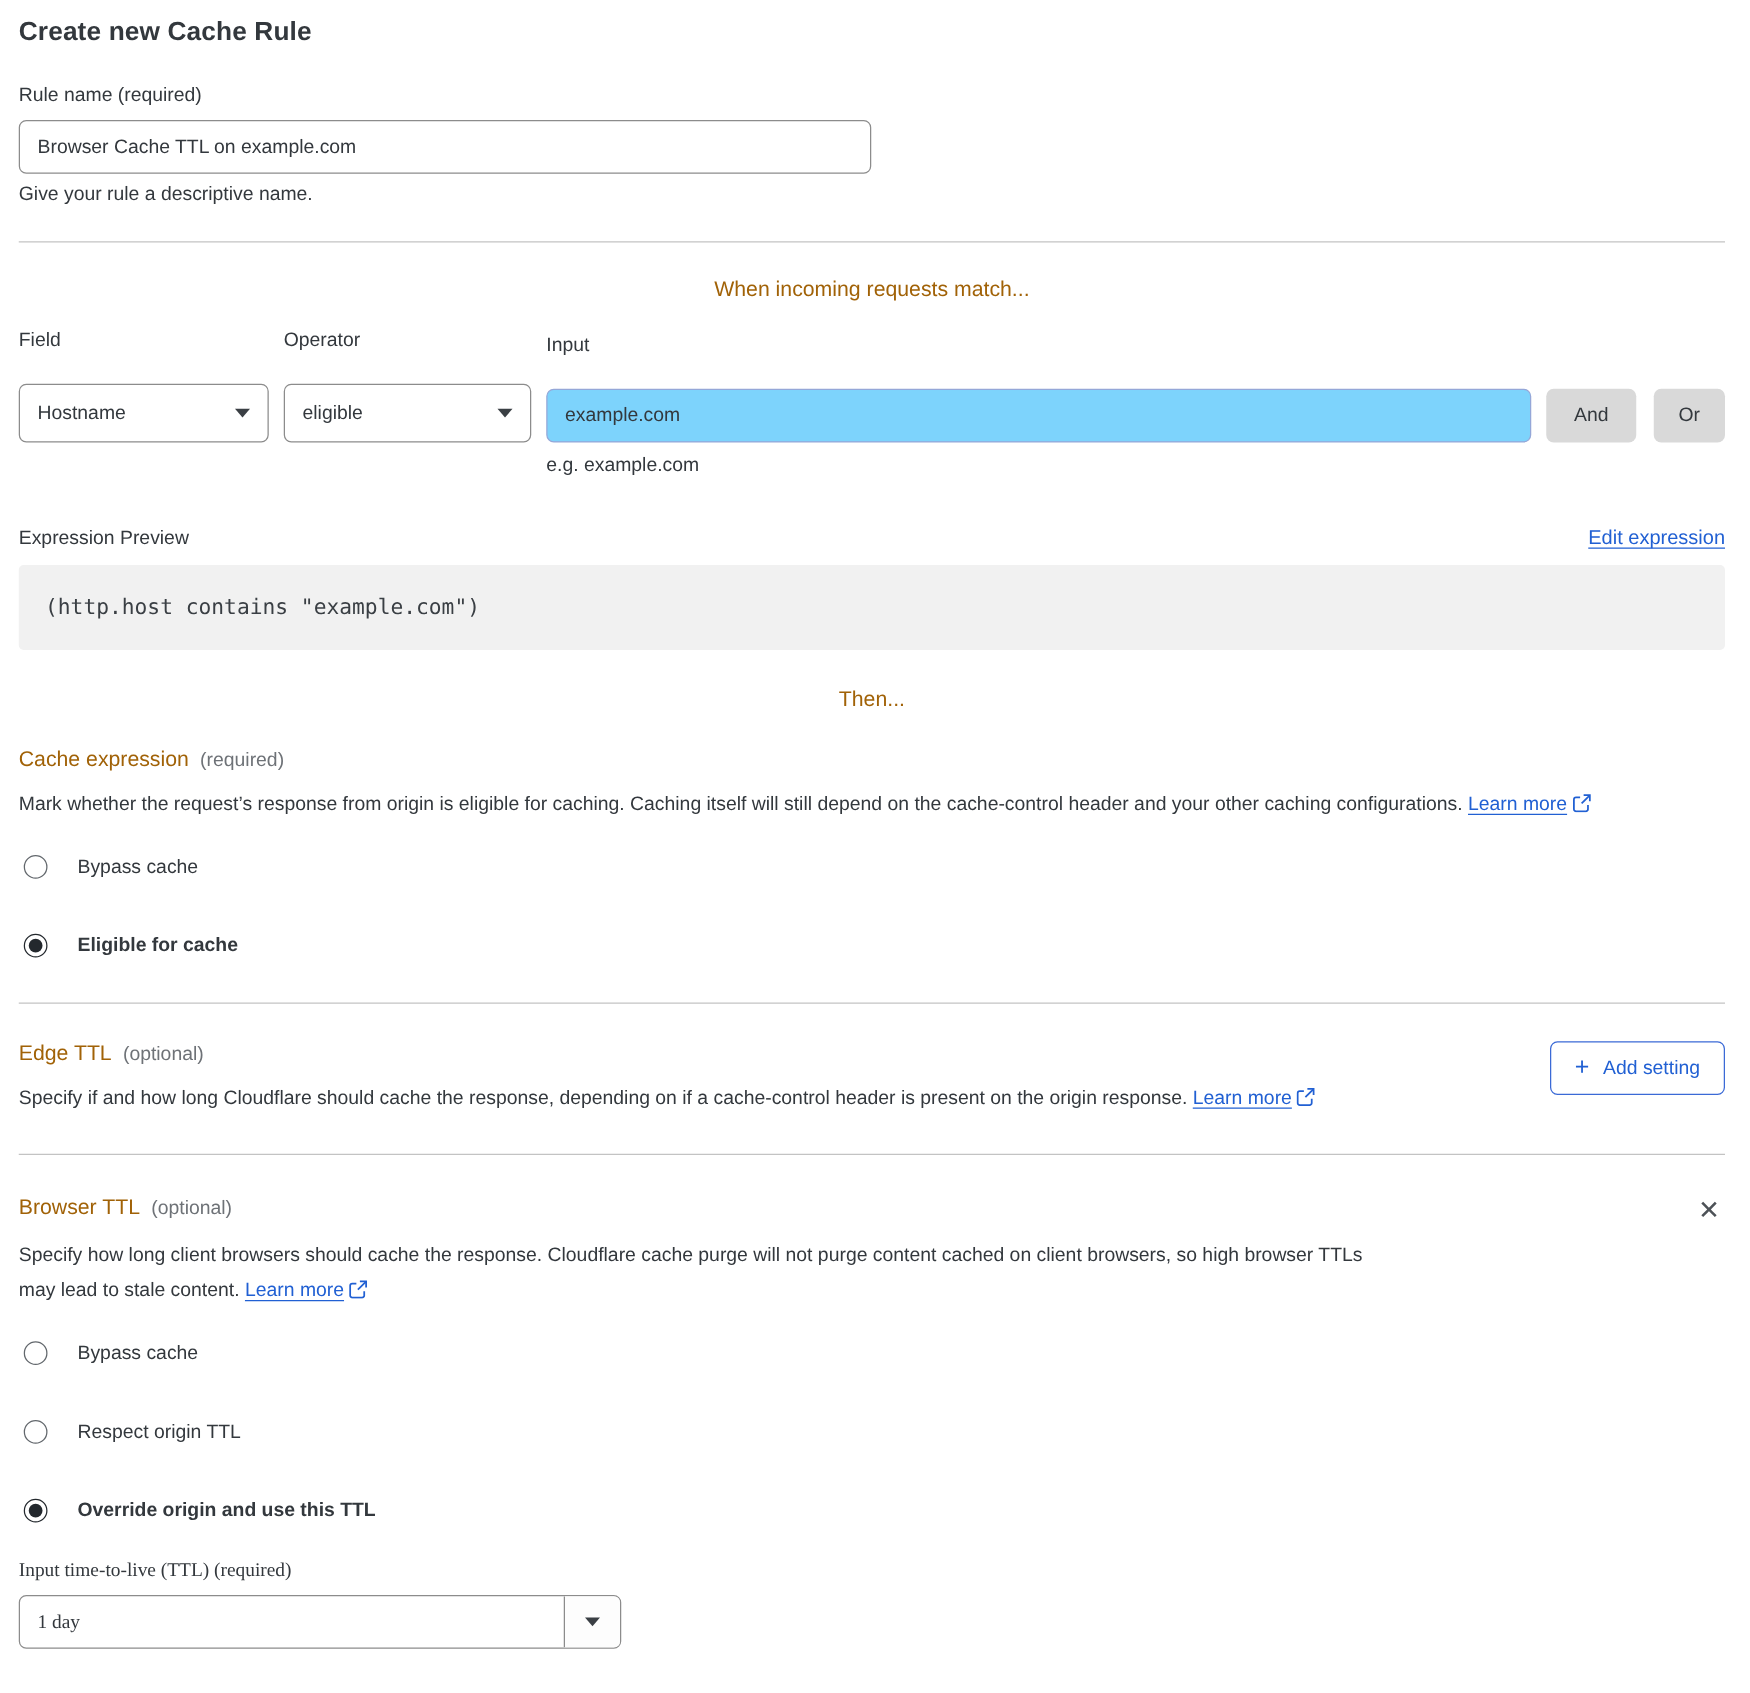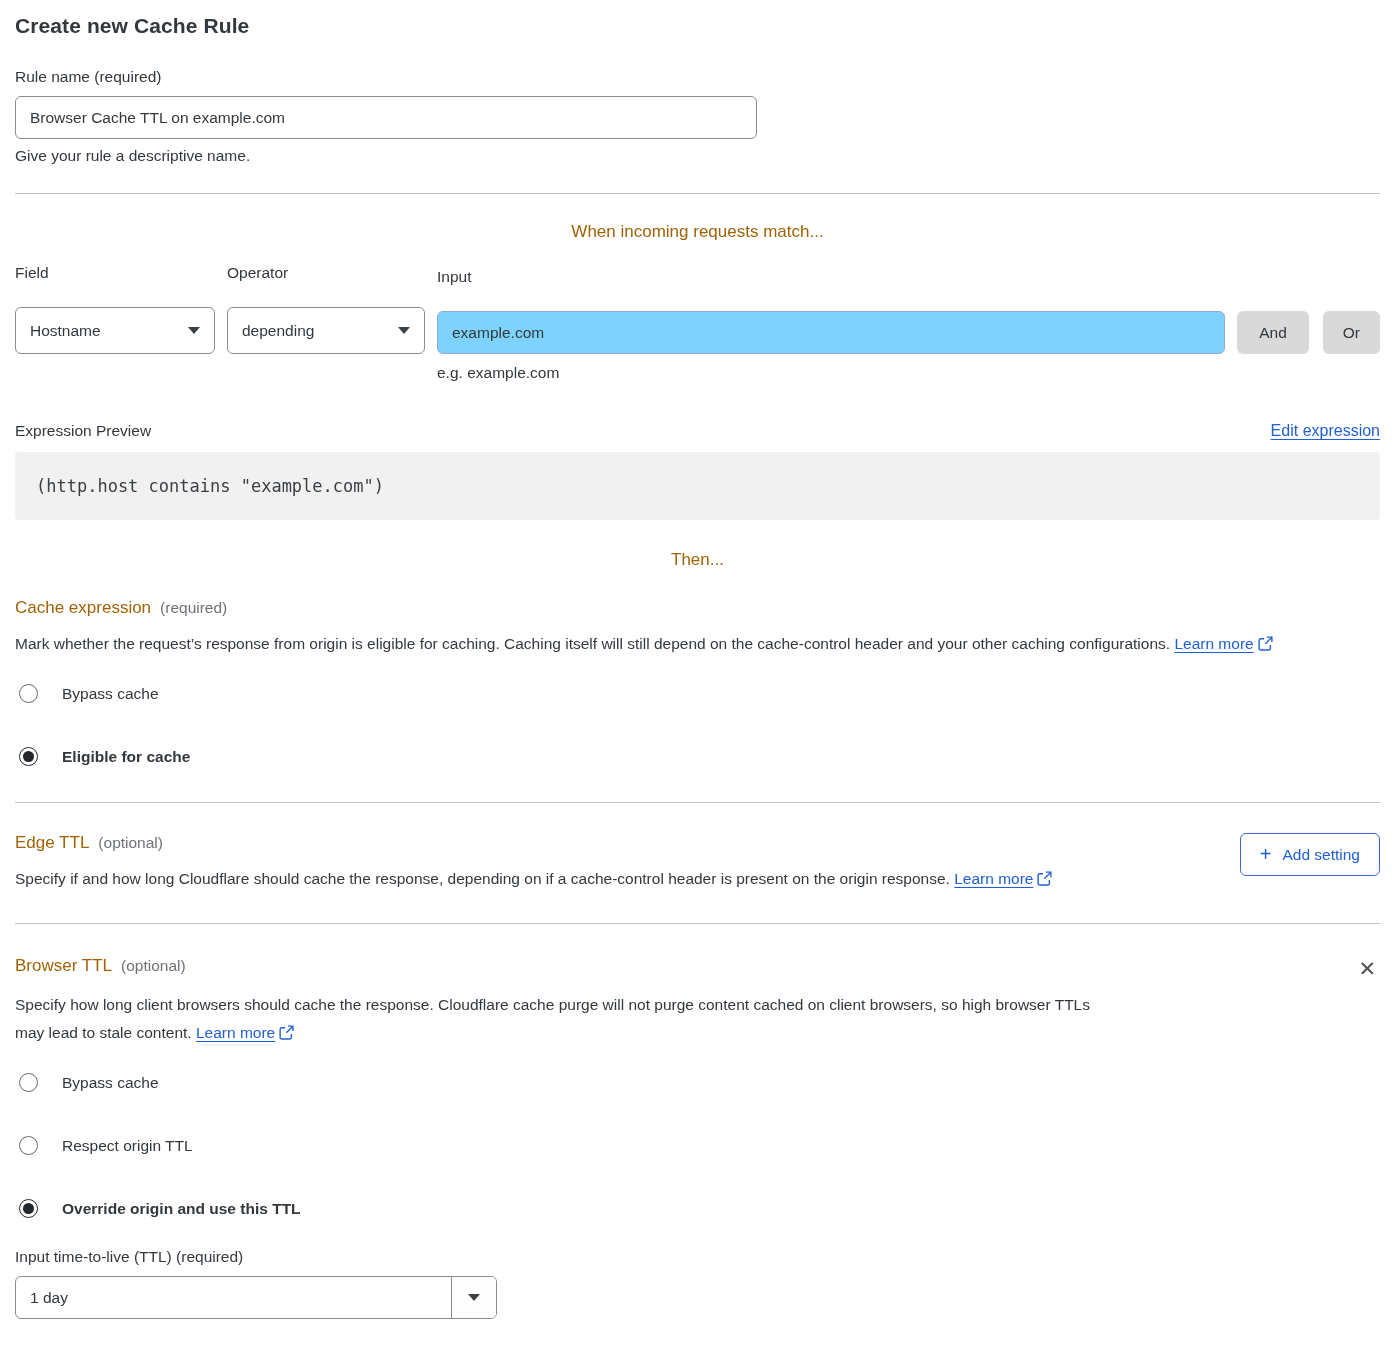"Browser Cache TTL on example.com" .rule-name-wrap .text-input { width: 742px -> 682px }
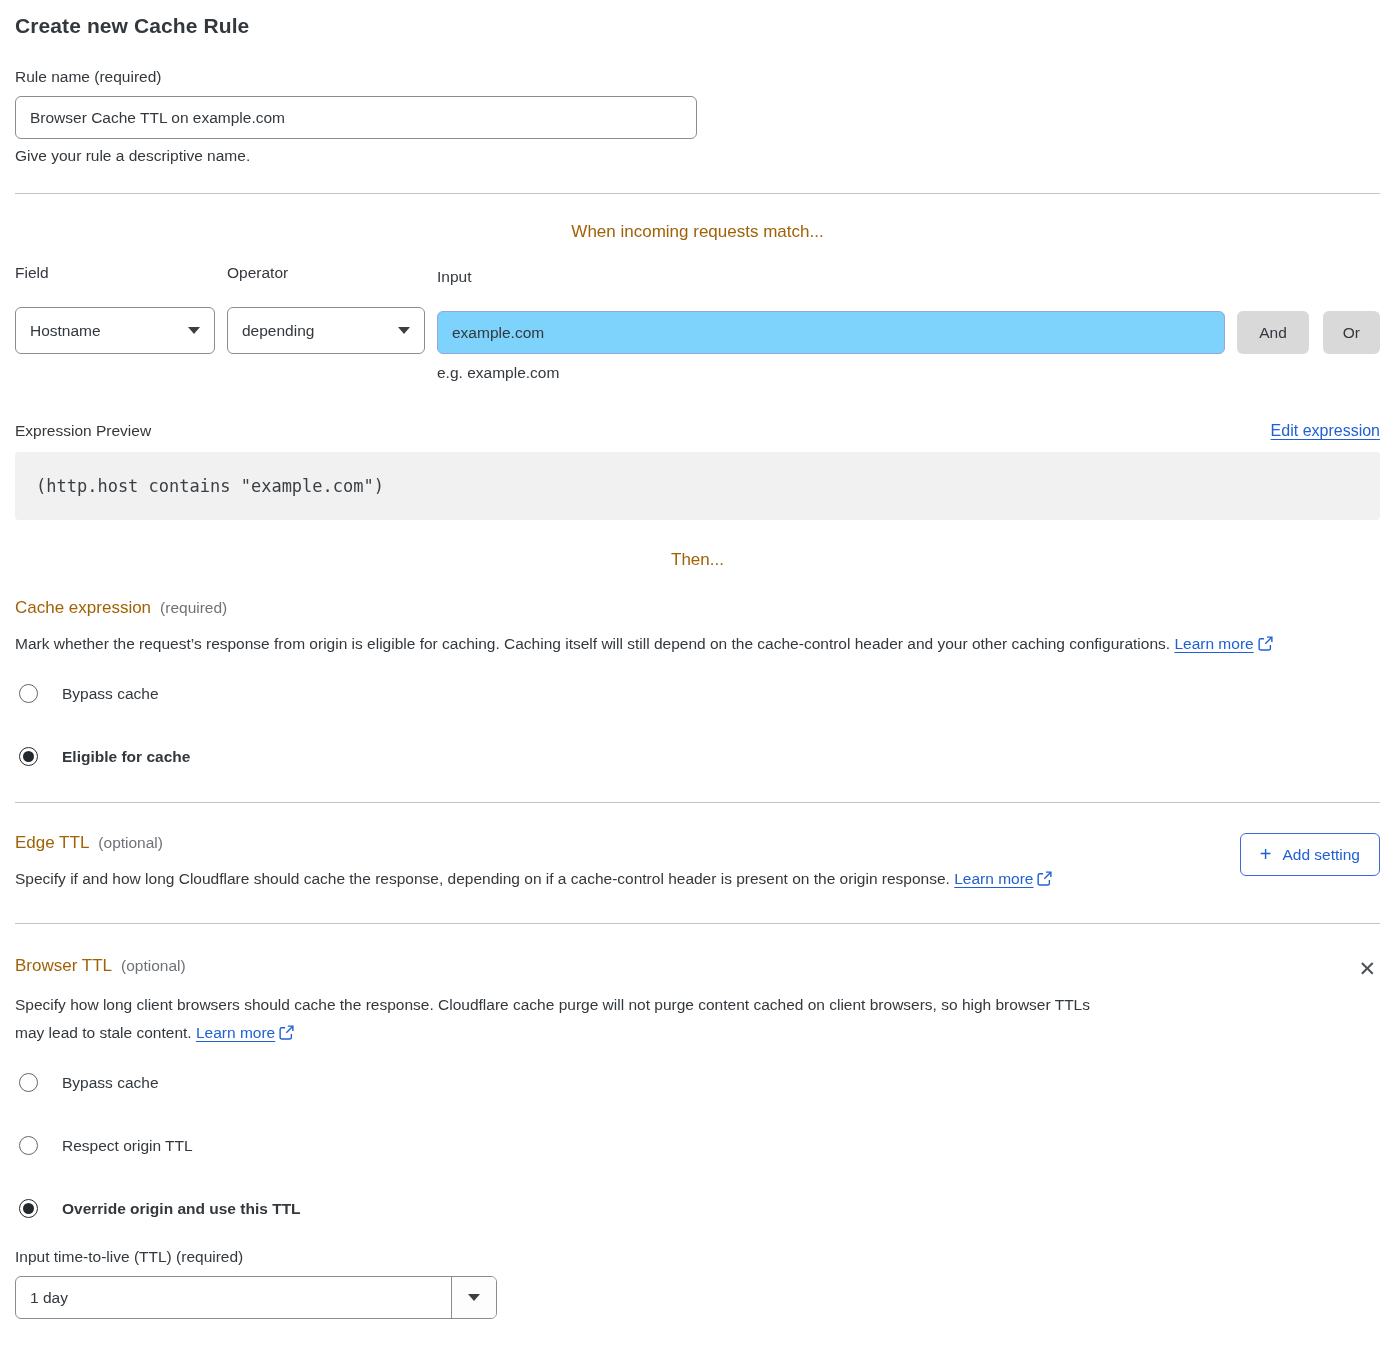"depending" span { text: depending -> eligible }
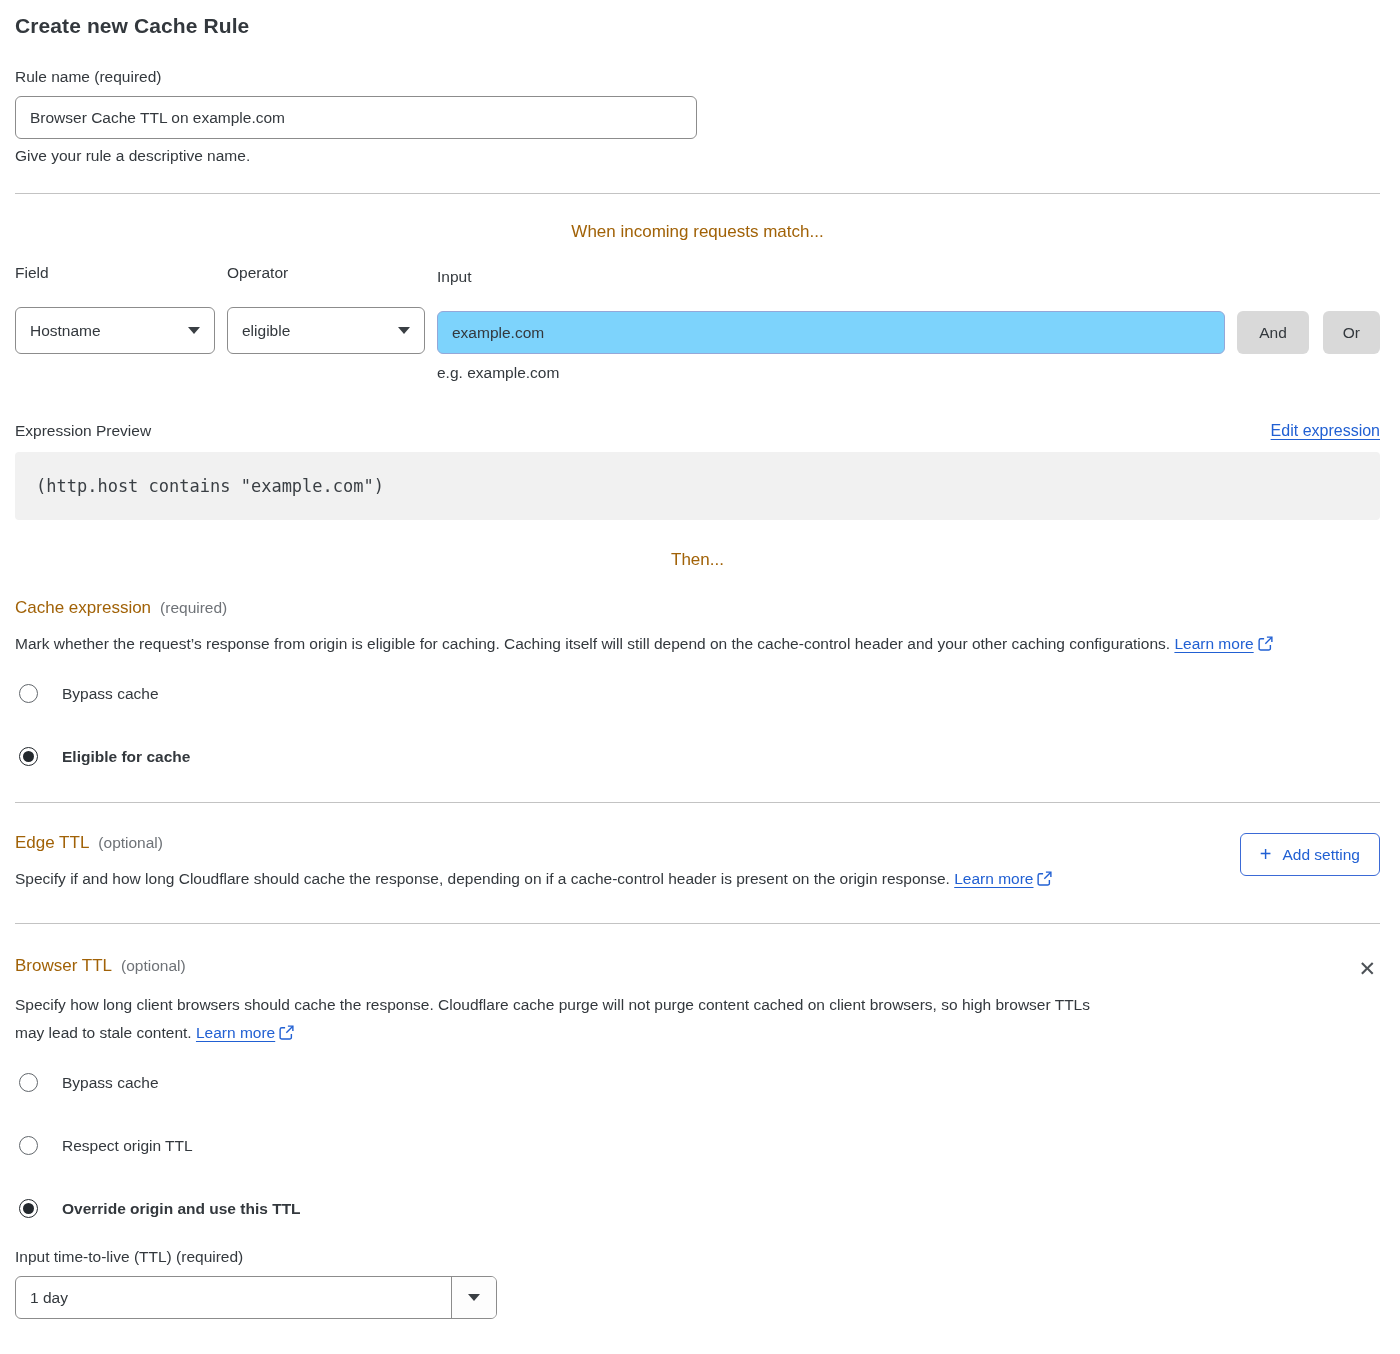"Input time-to-live (TTL) (required)" .ttl-label-wrap { font-family: none -> Liberation Serif, serif }
